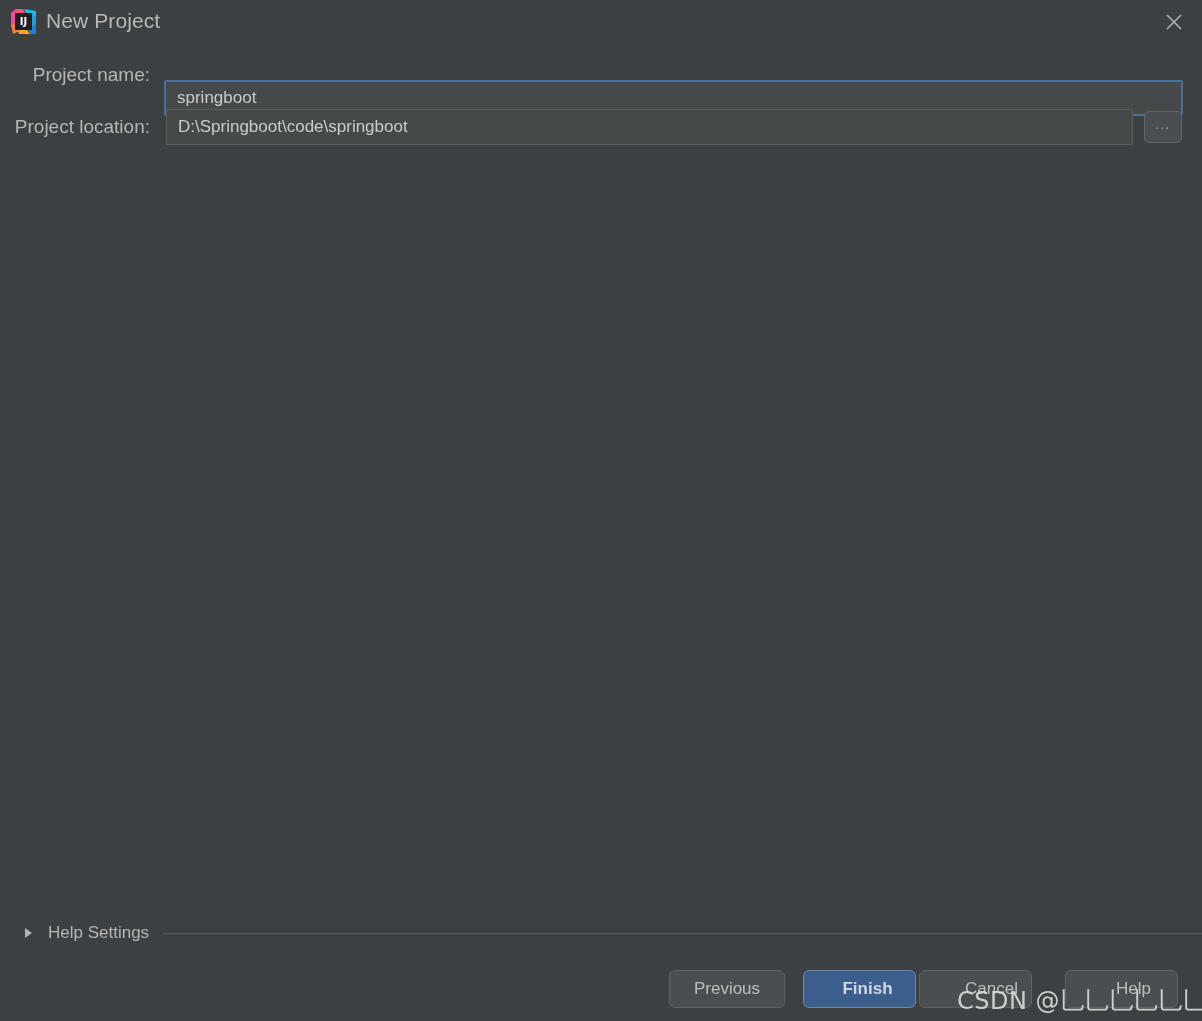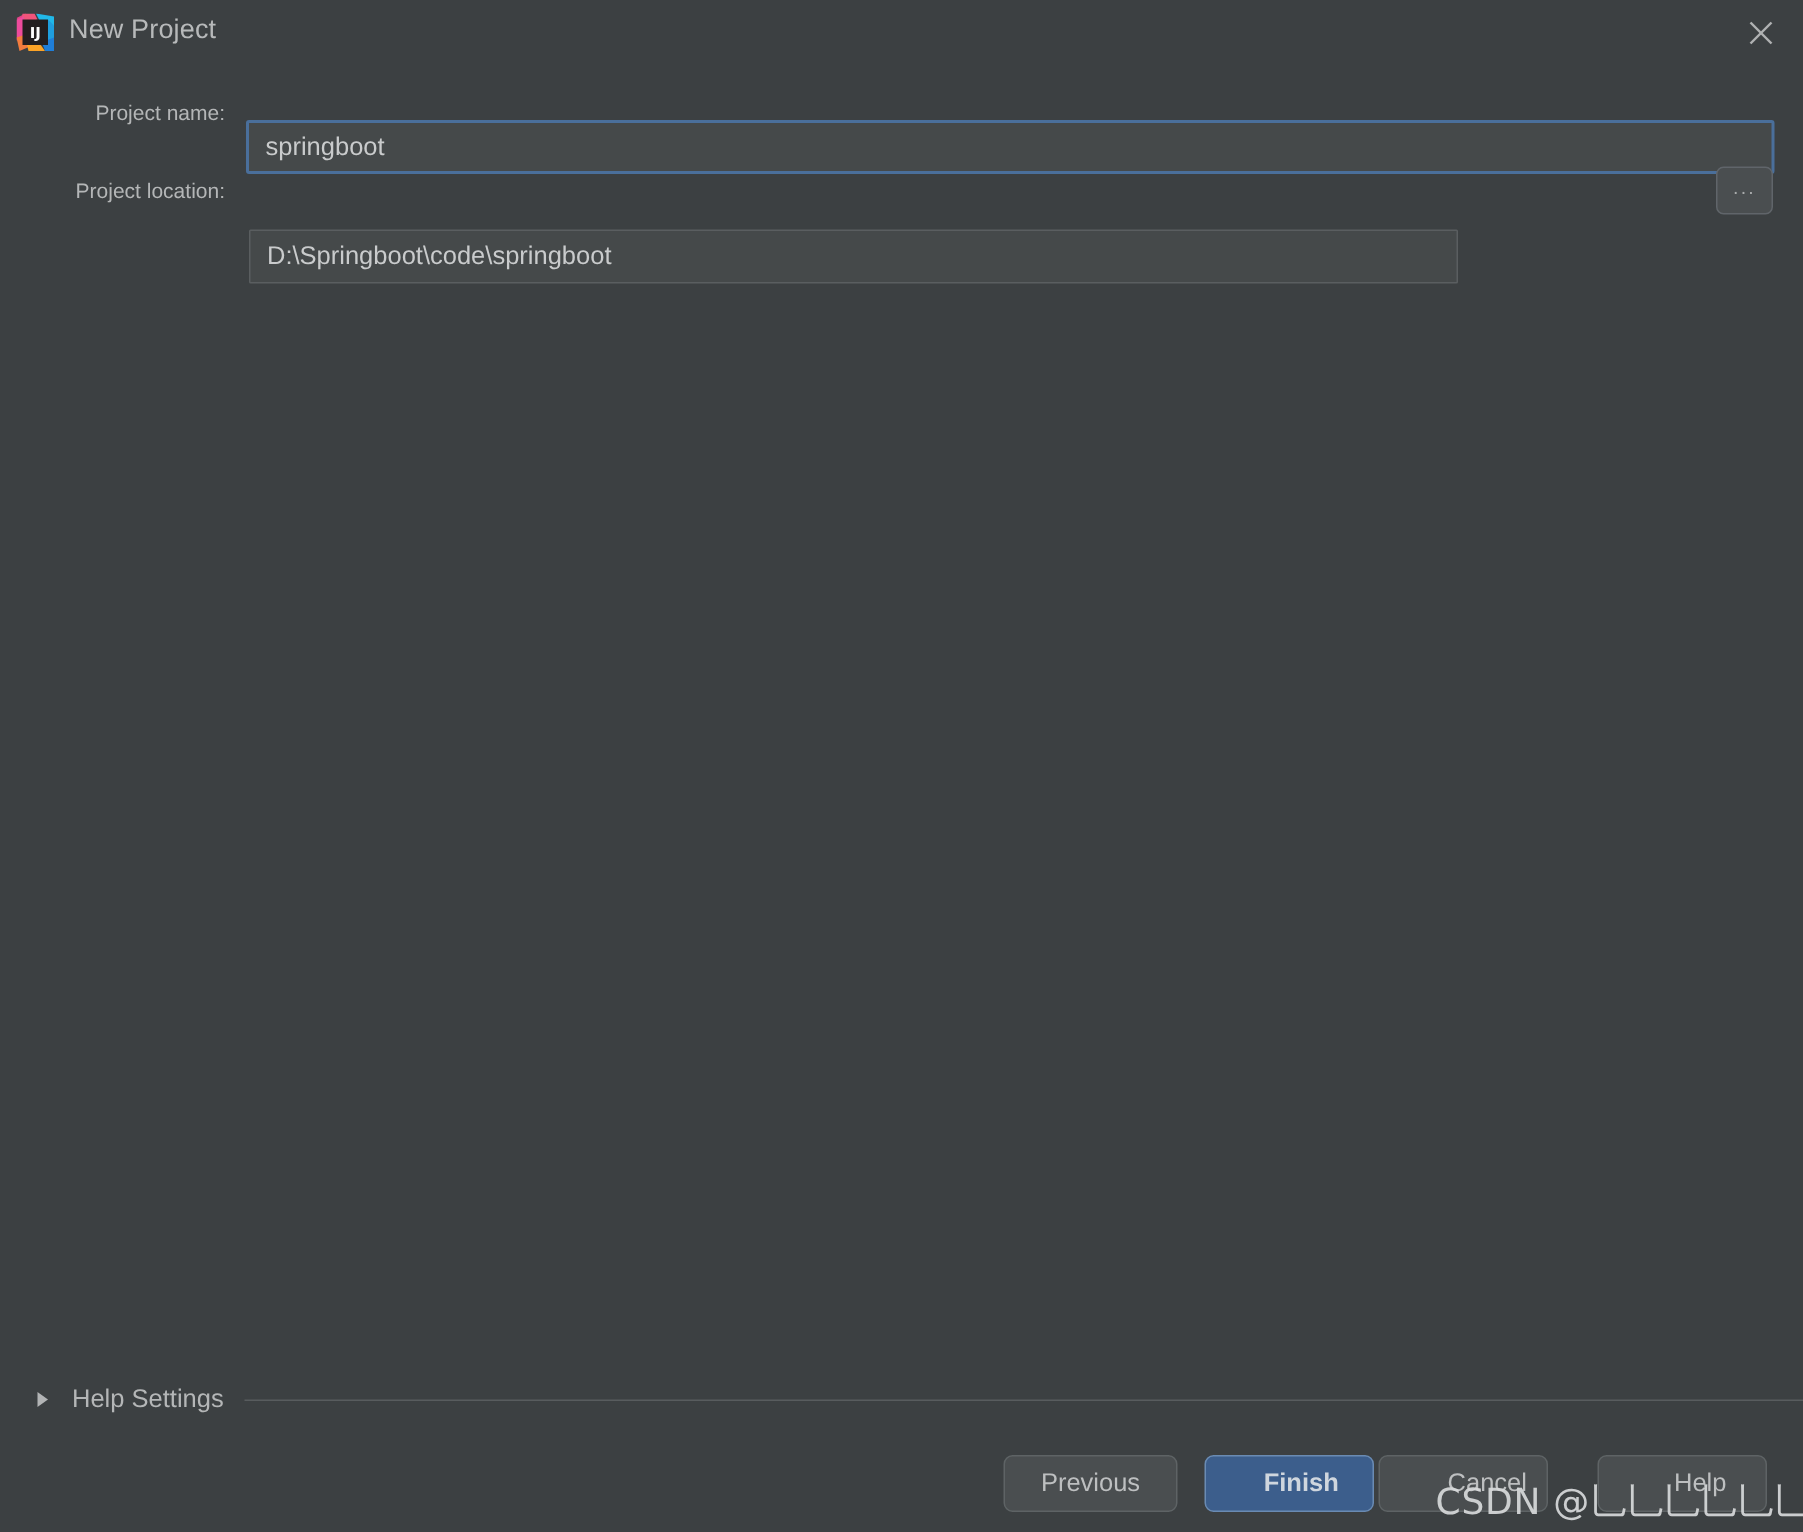"New Project" .title-text { font-size: 18px -> 21px }
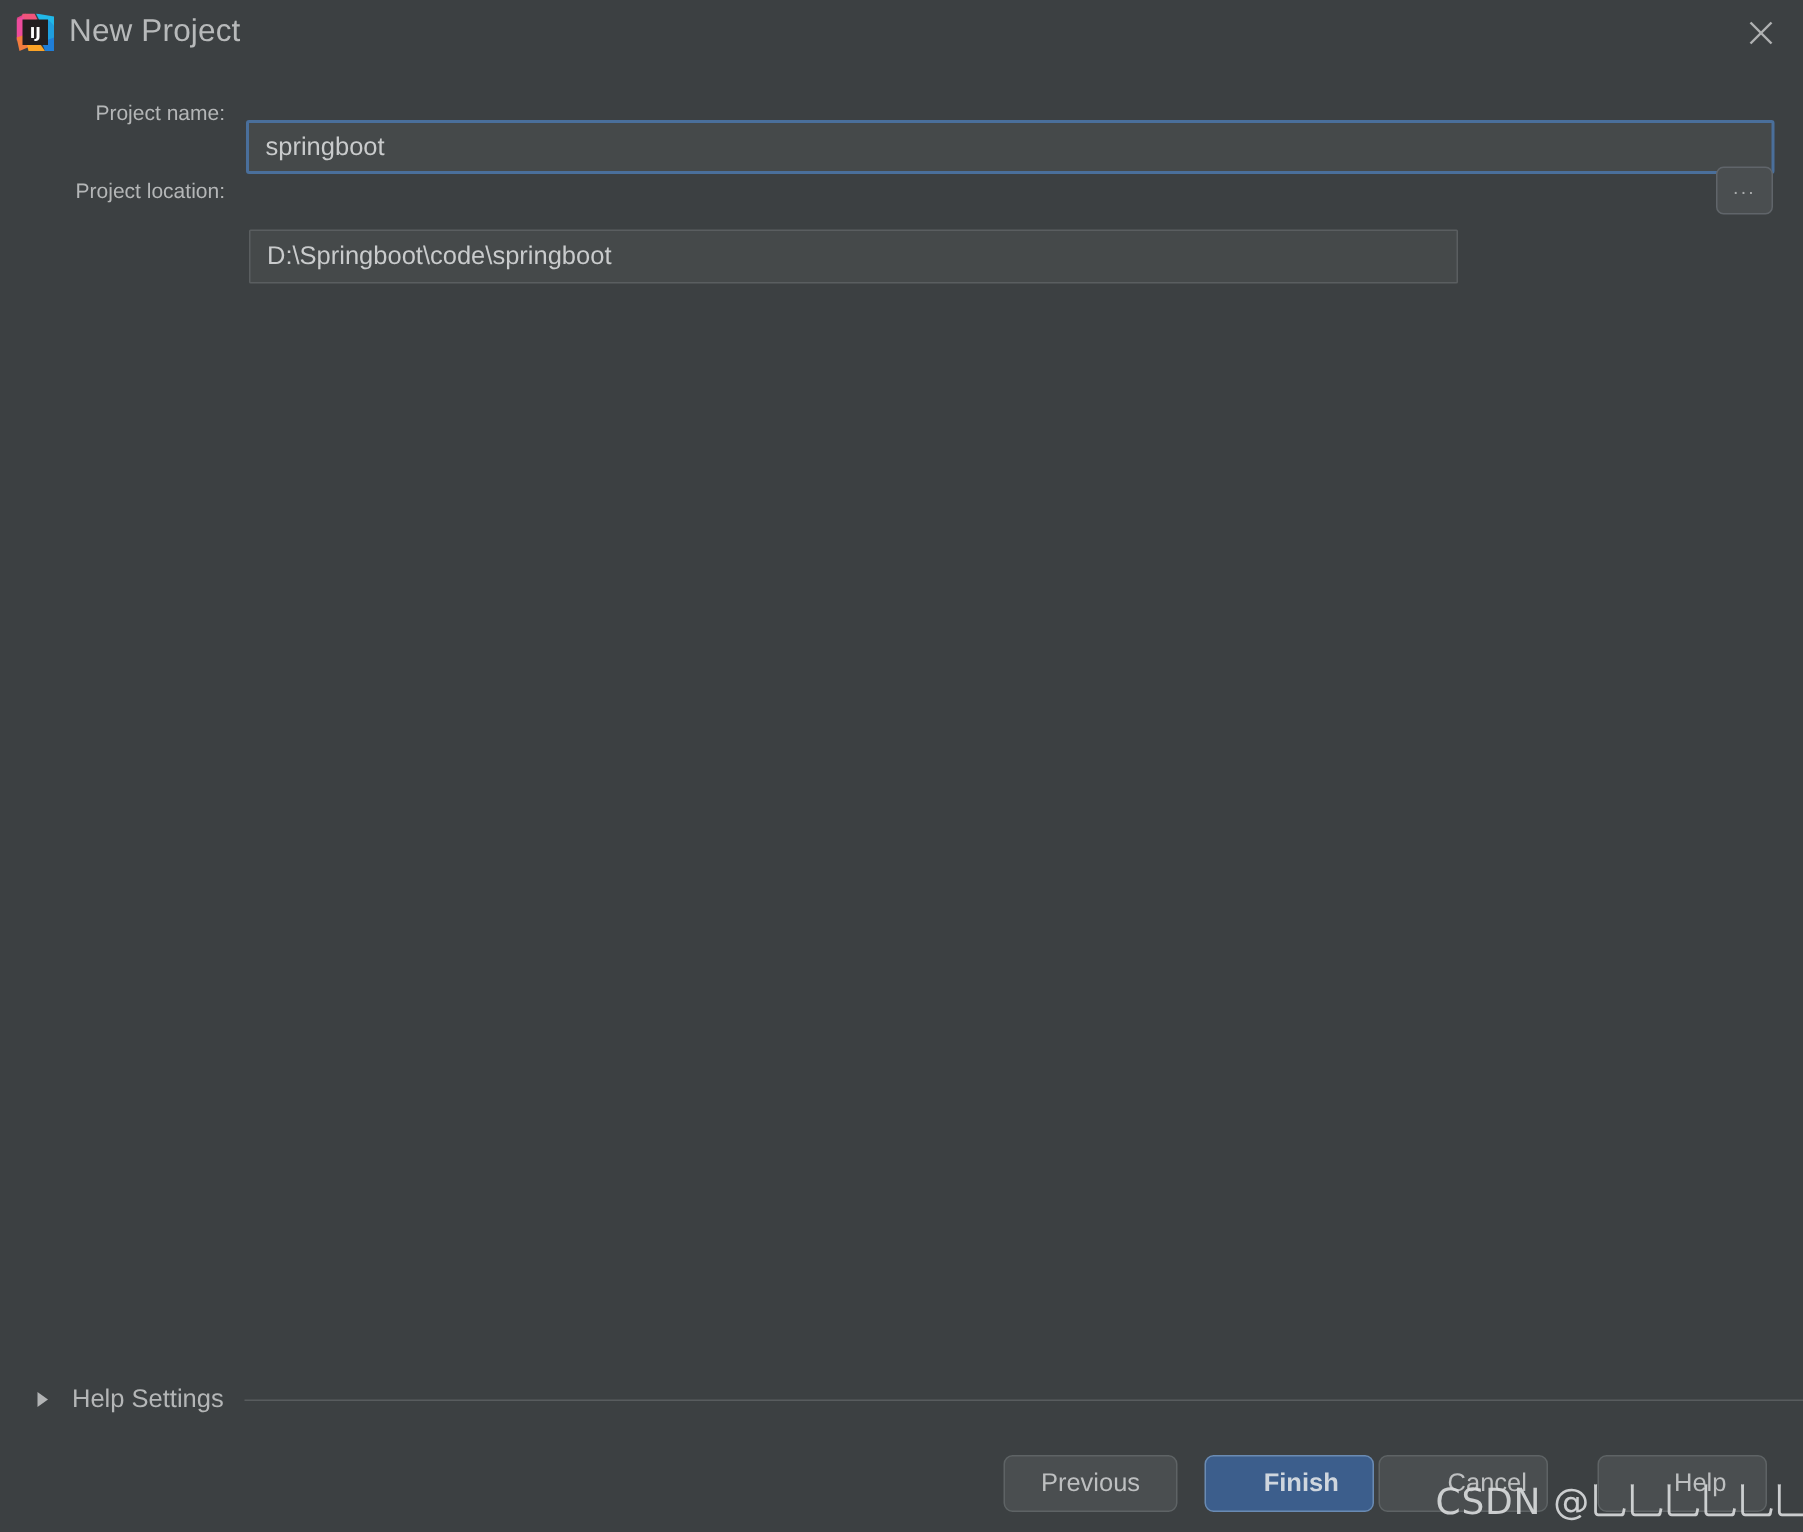"Project name:" .field-label { font-size: 14px -> 19px }
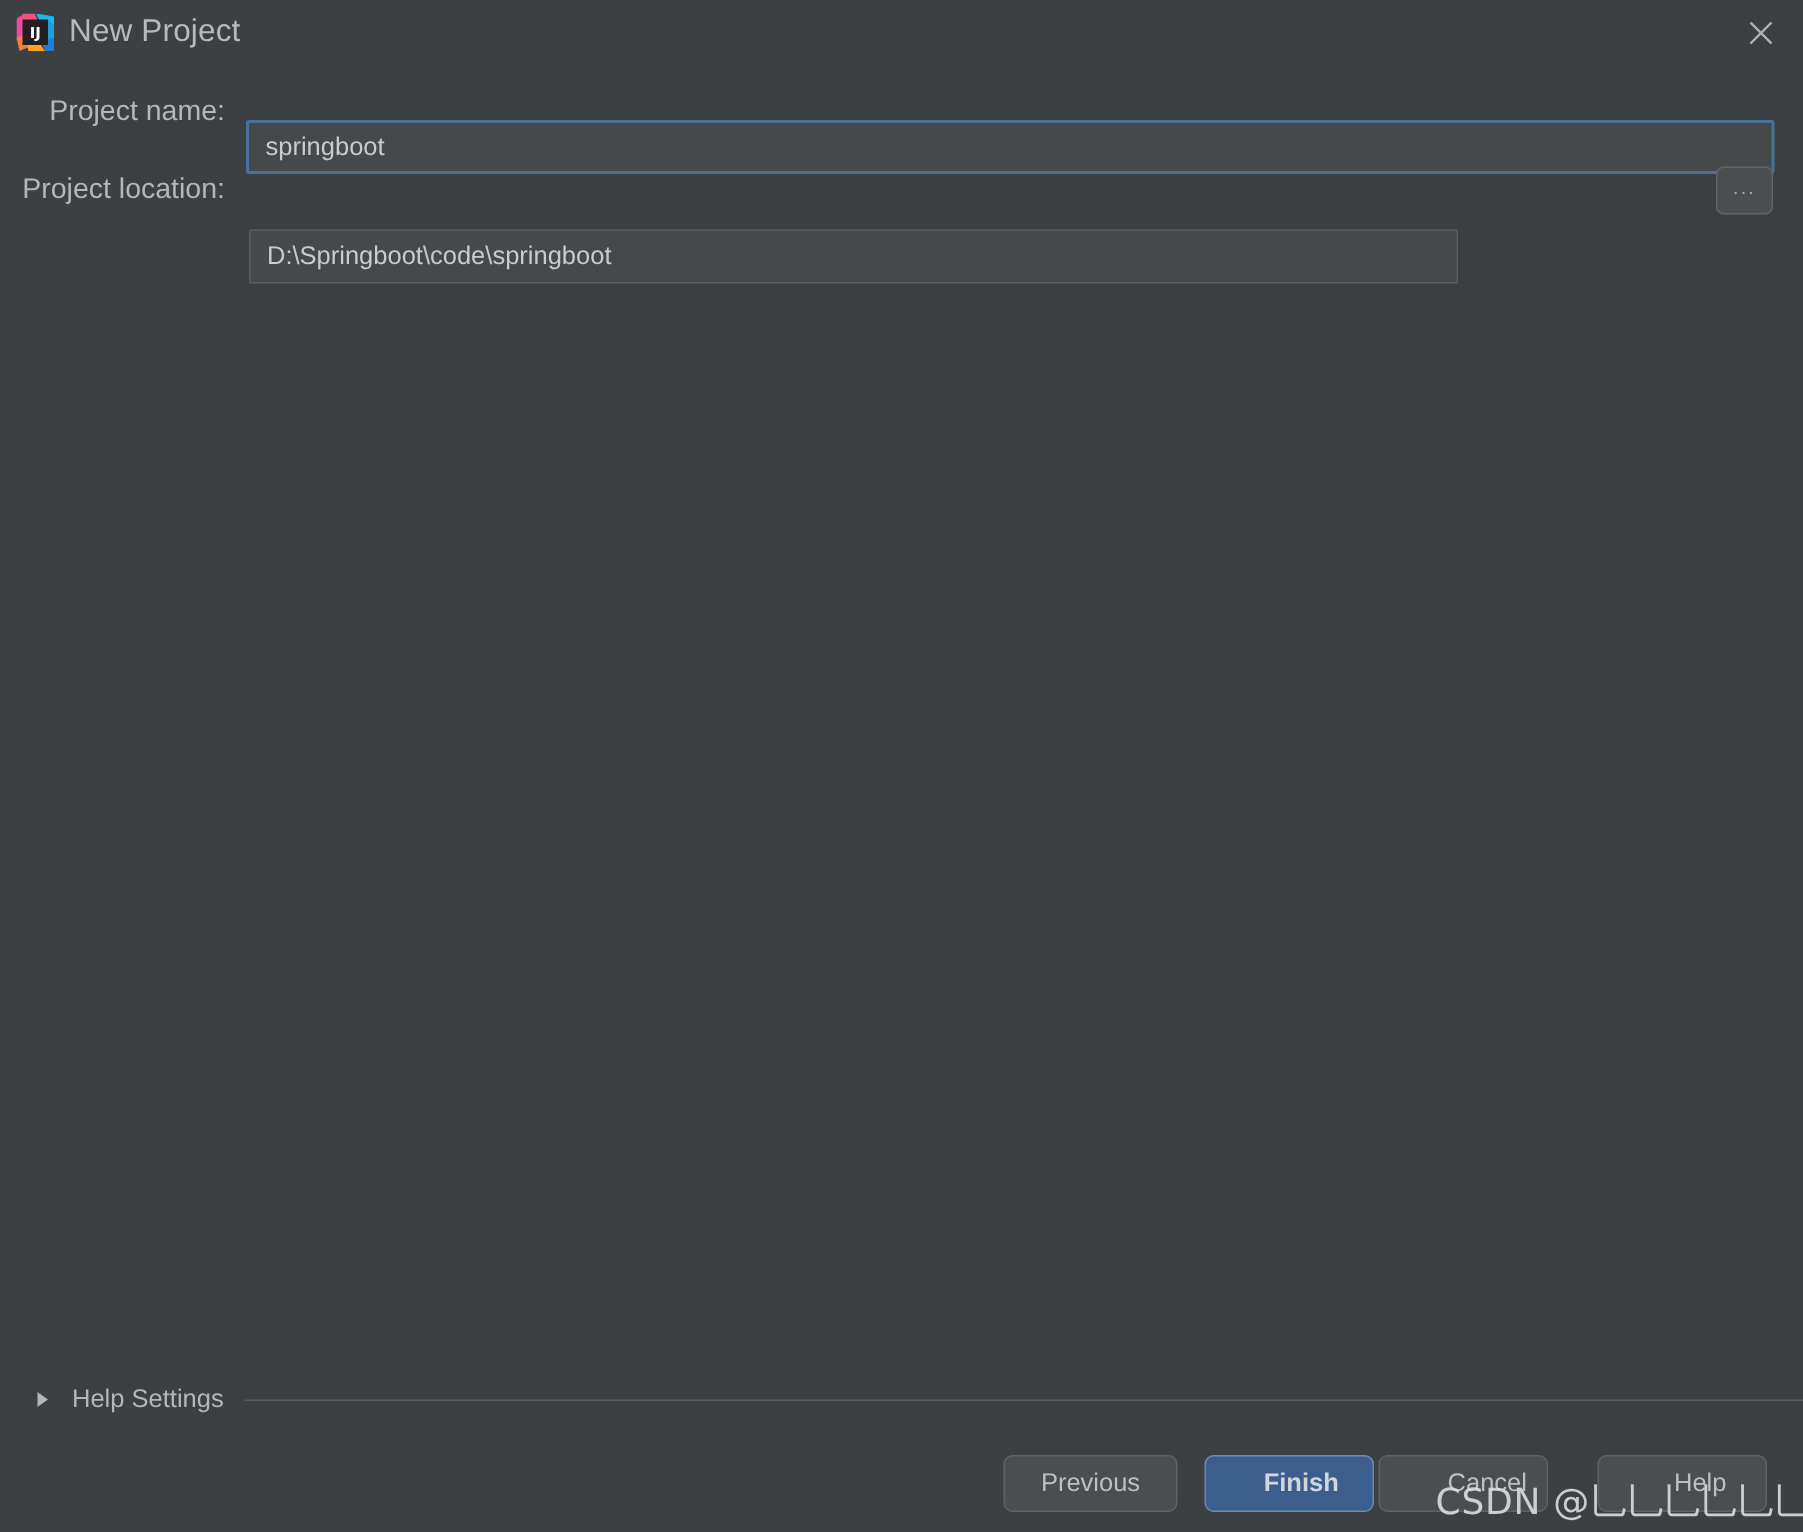"D:\Springboot\code\springboot" .text-field.plain { margin-top: 44px -> none; width: 806px -> 967px }
